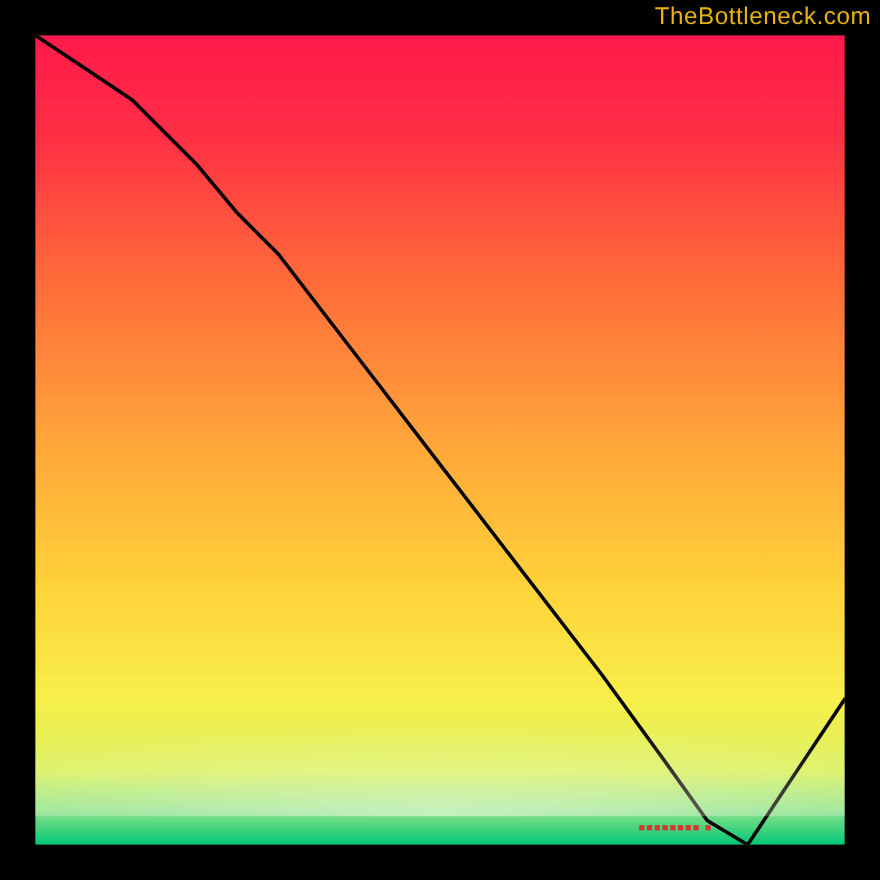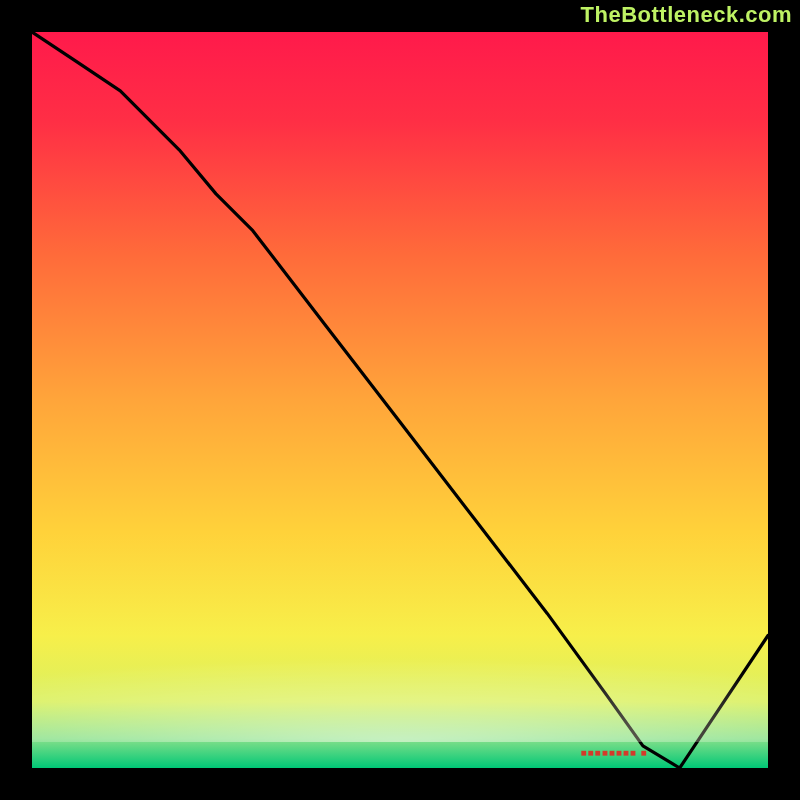"TheBottleneck.com" .watermark { color: #bef264 -> #eab308; font-weight: bold -> normal }
